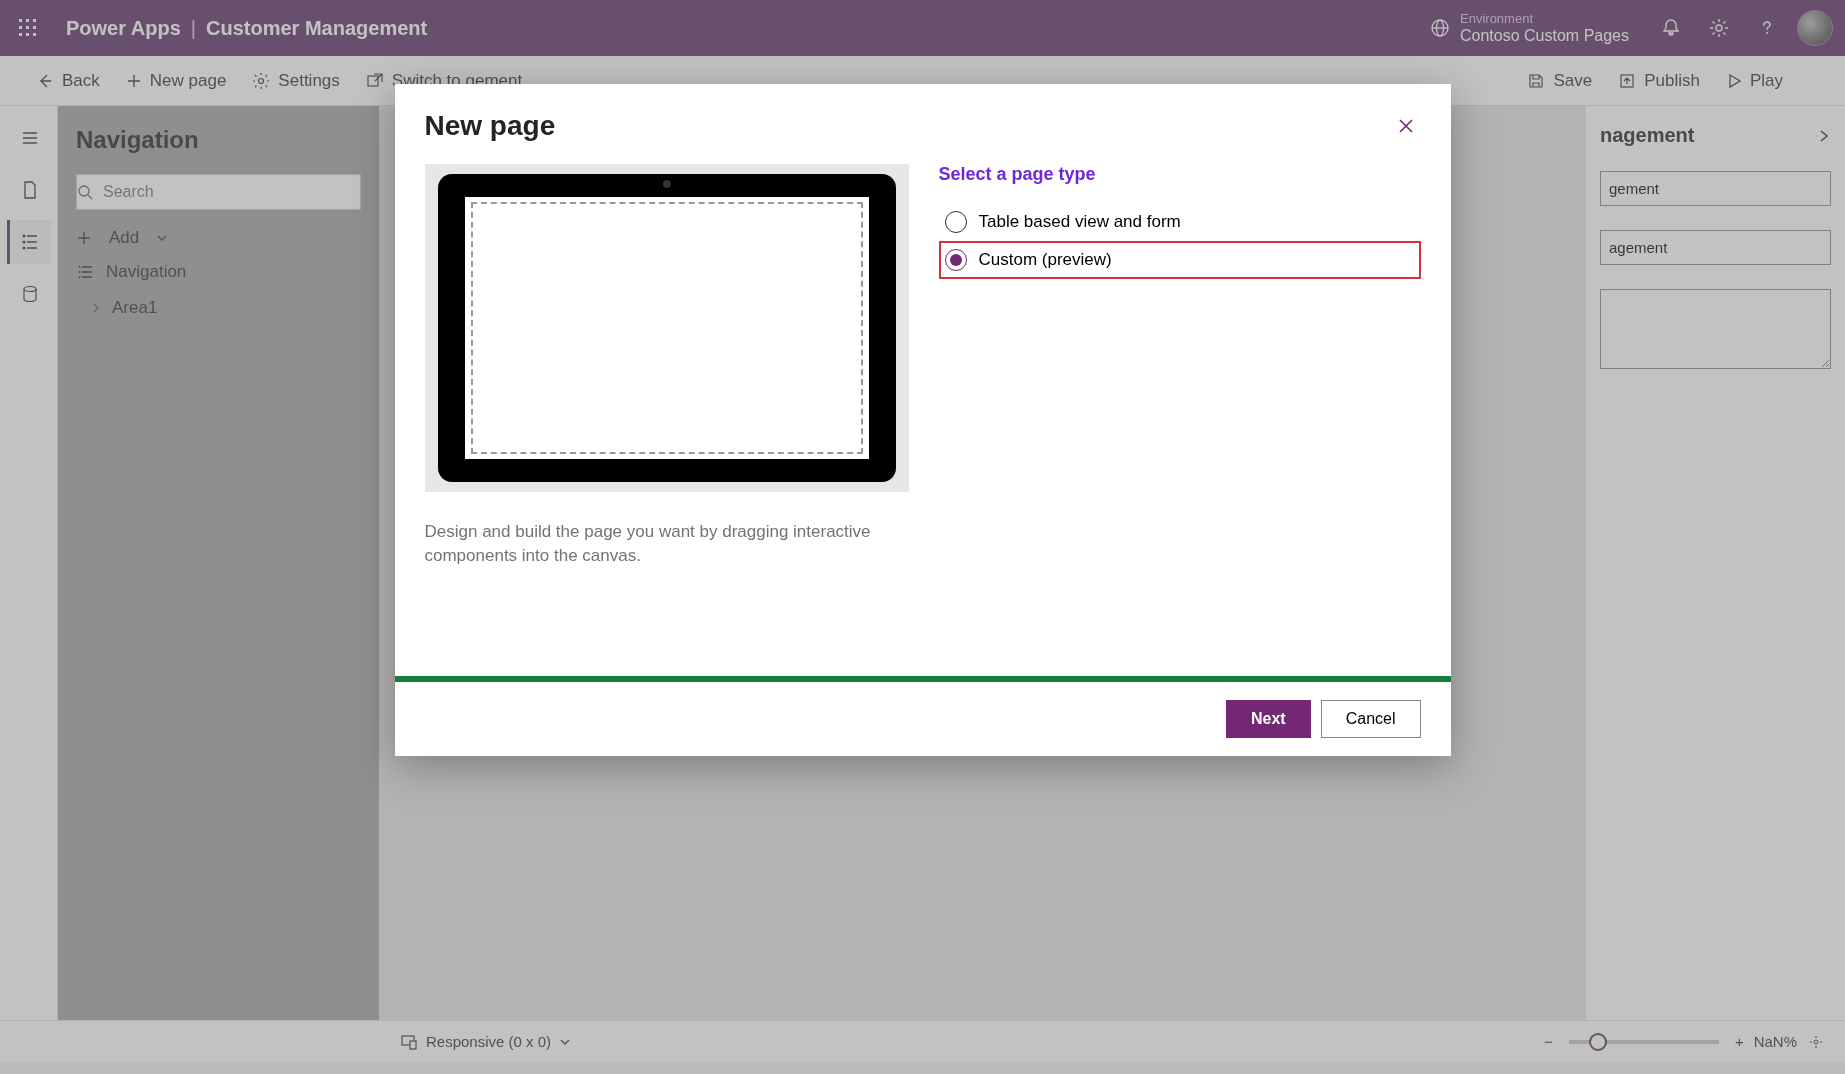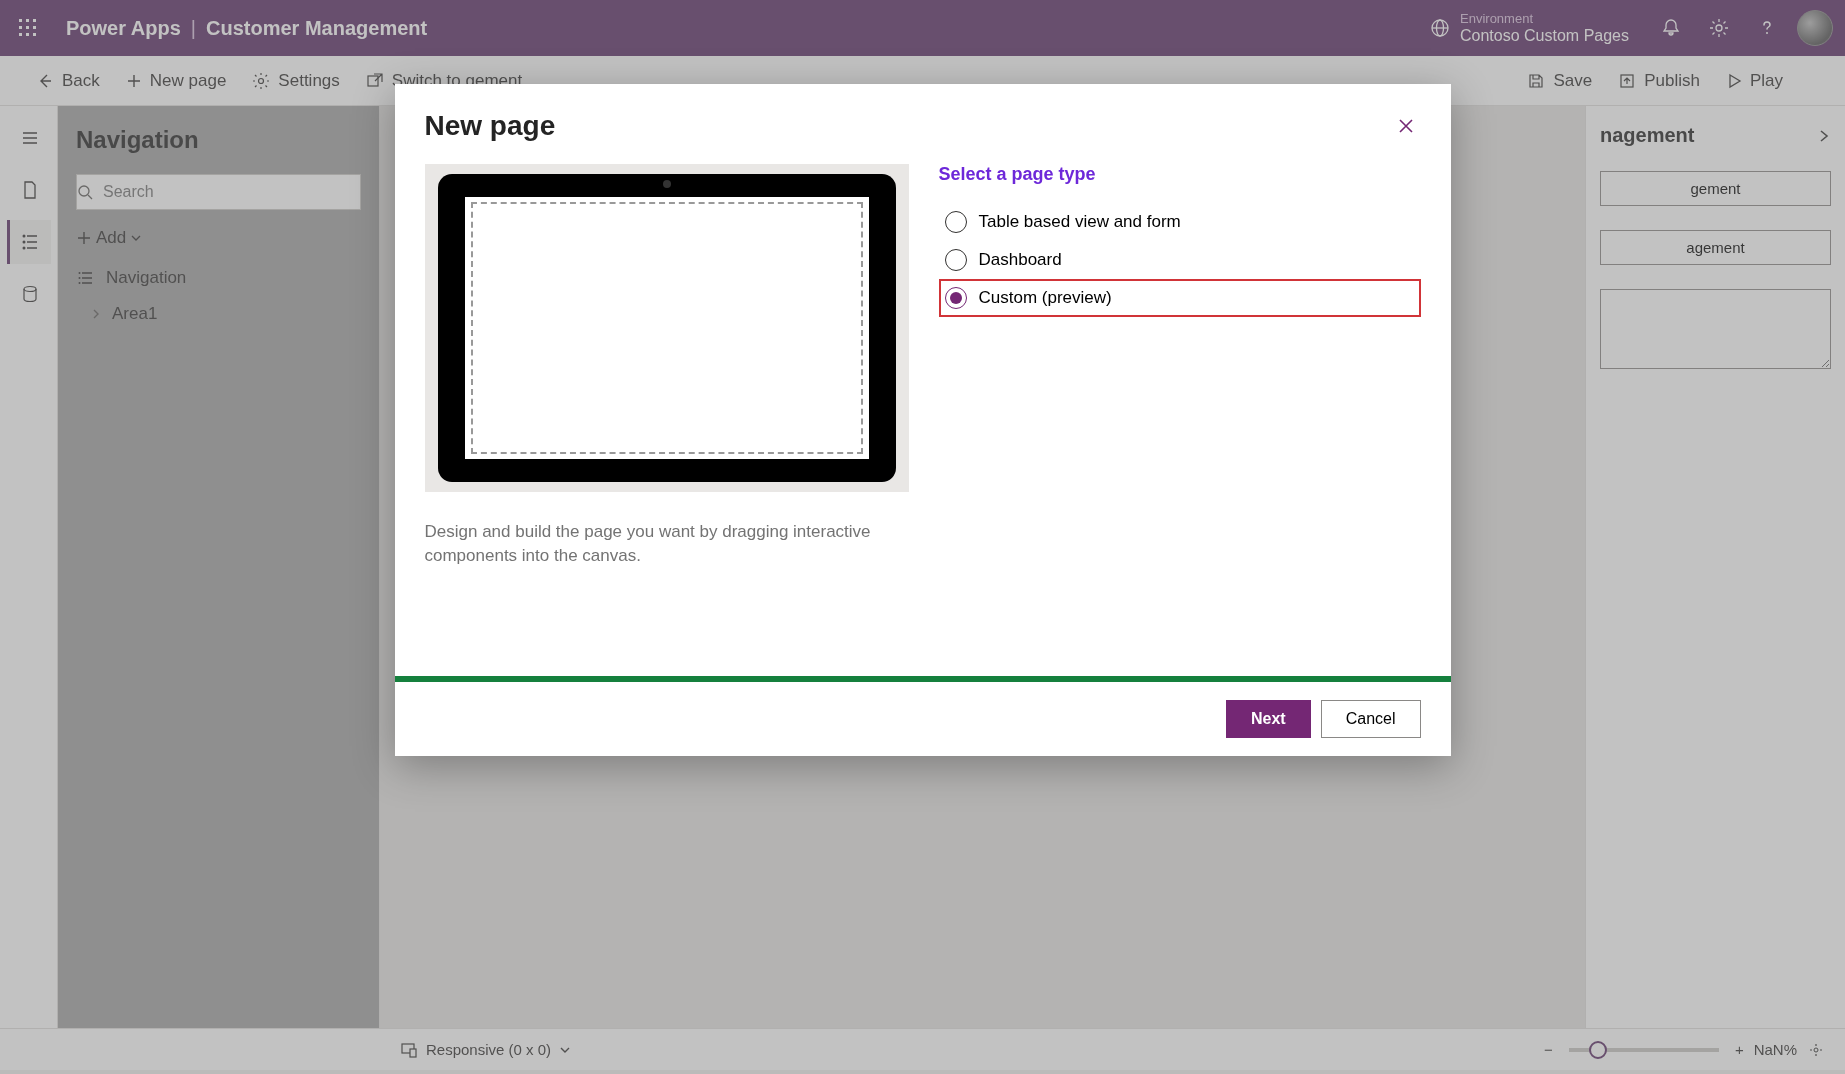"gement" .rightpanel input, .rightpanel textarea { text-align: center -> none }
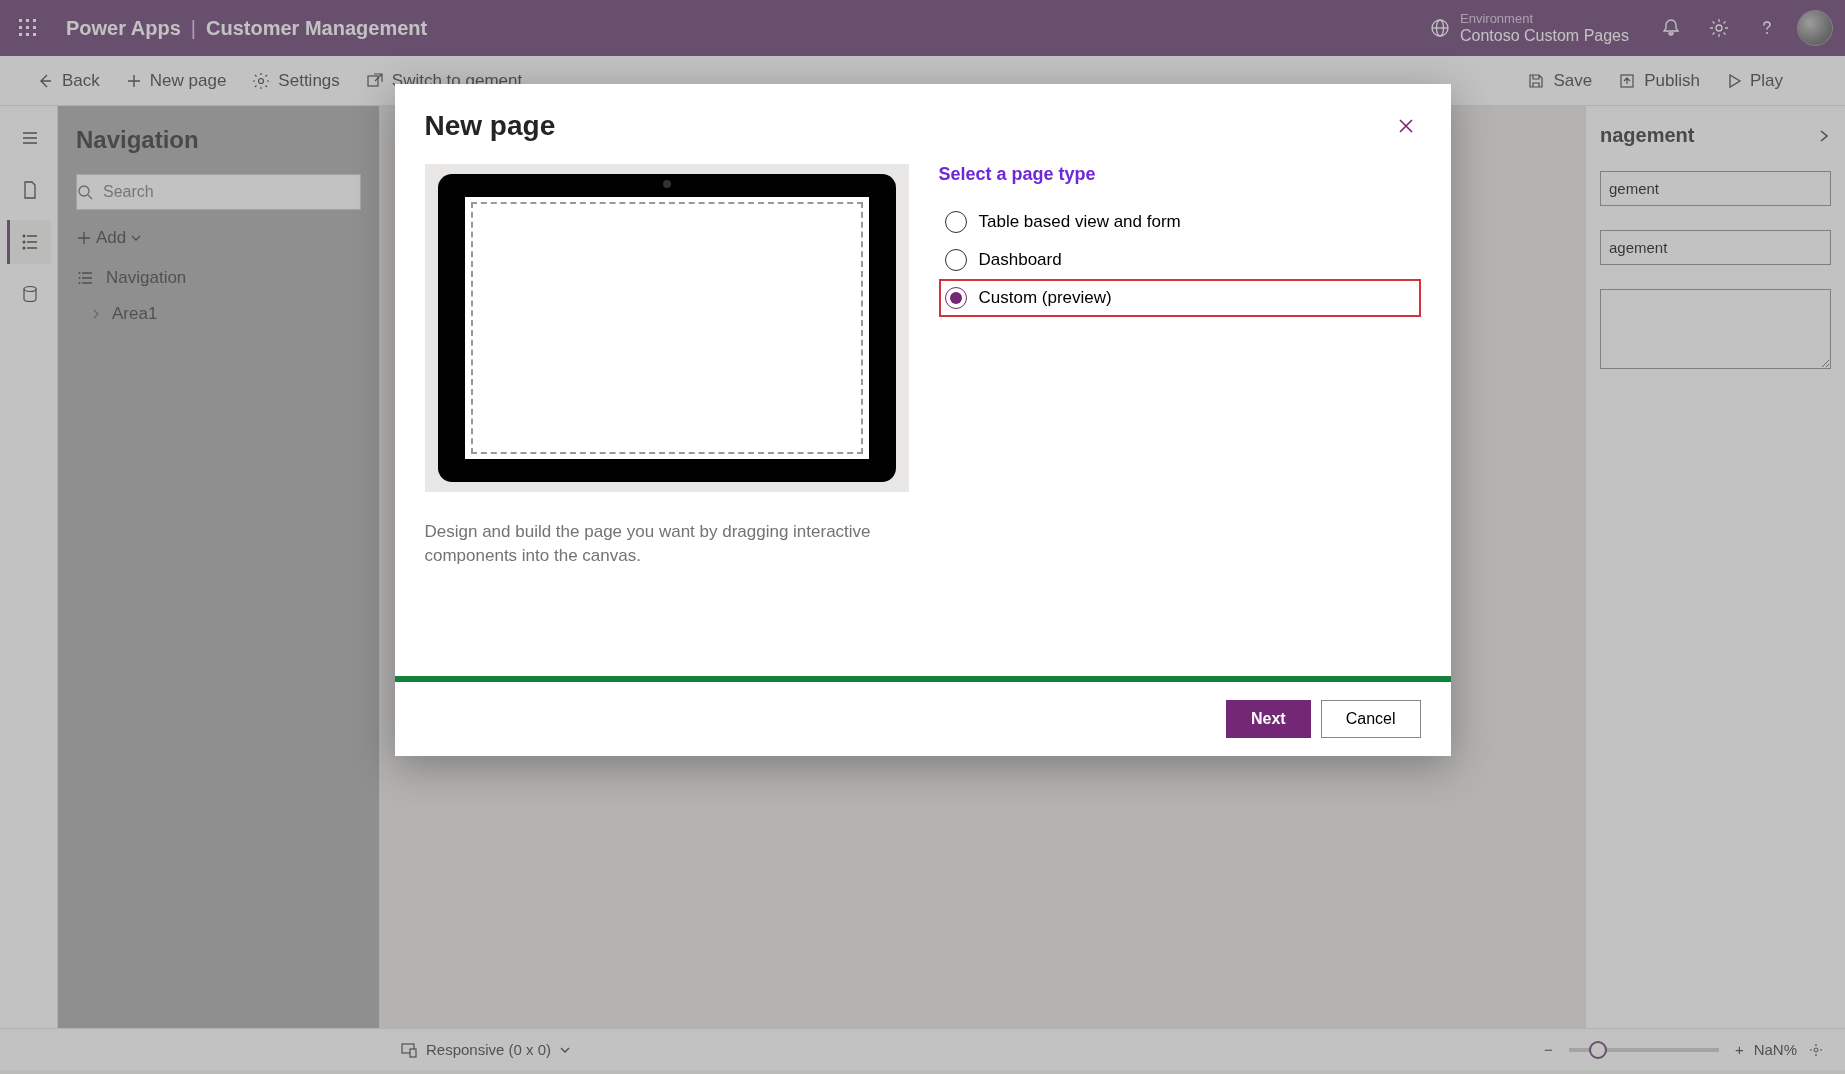"Add" .addbtn { gap: 4px -> 17px; margin-bottom: 12px -> 6px }
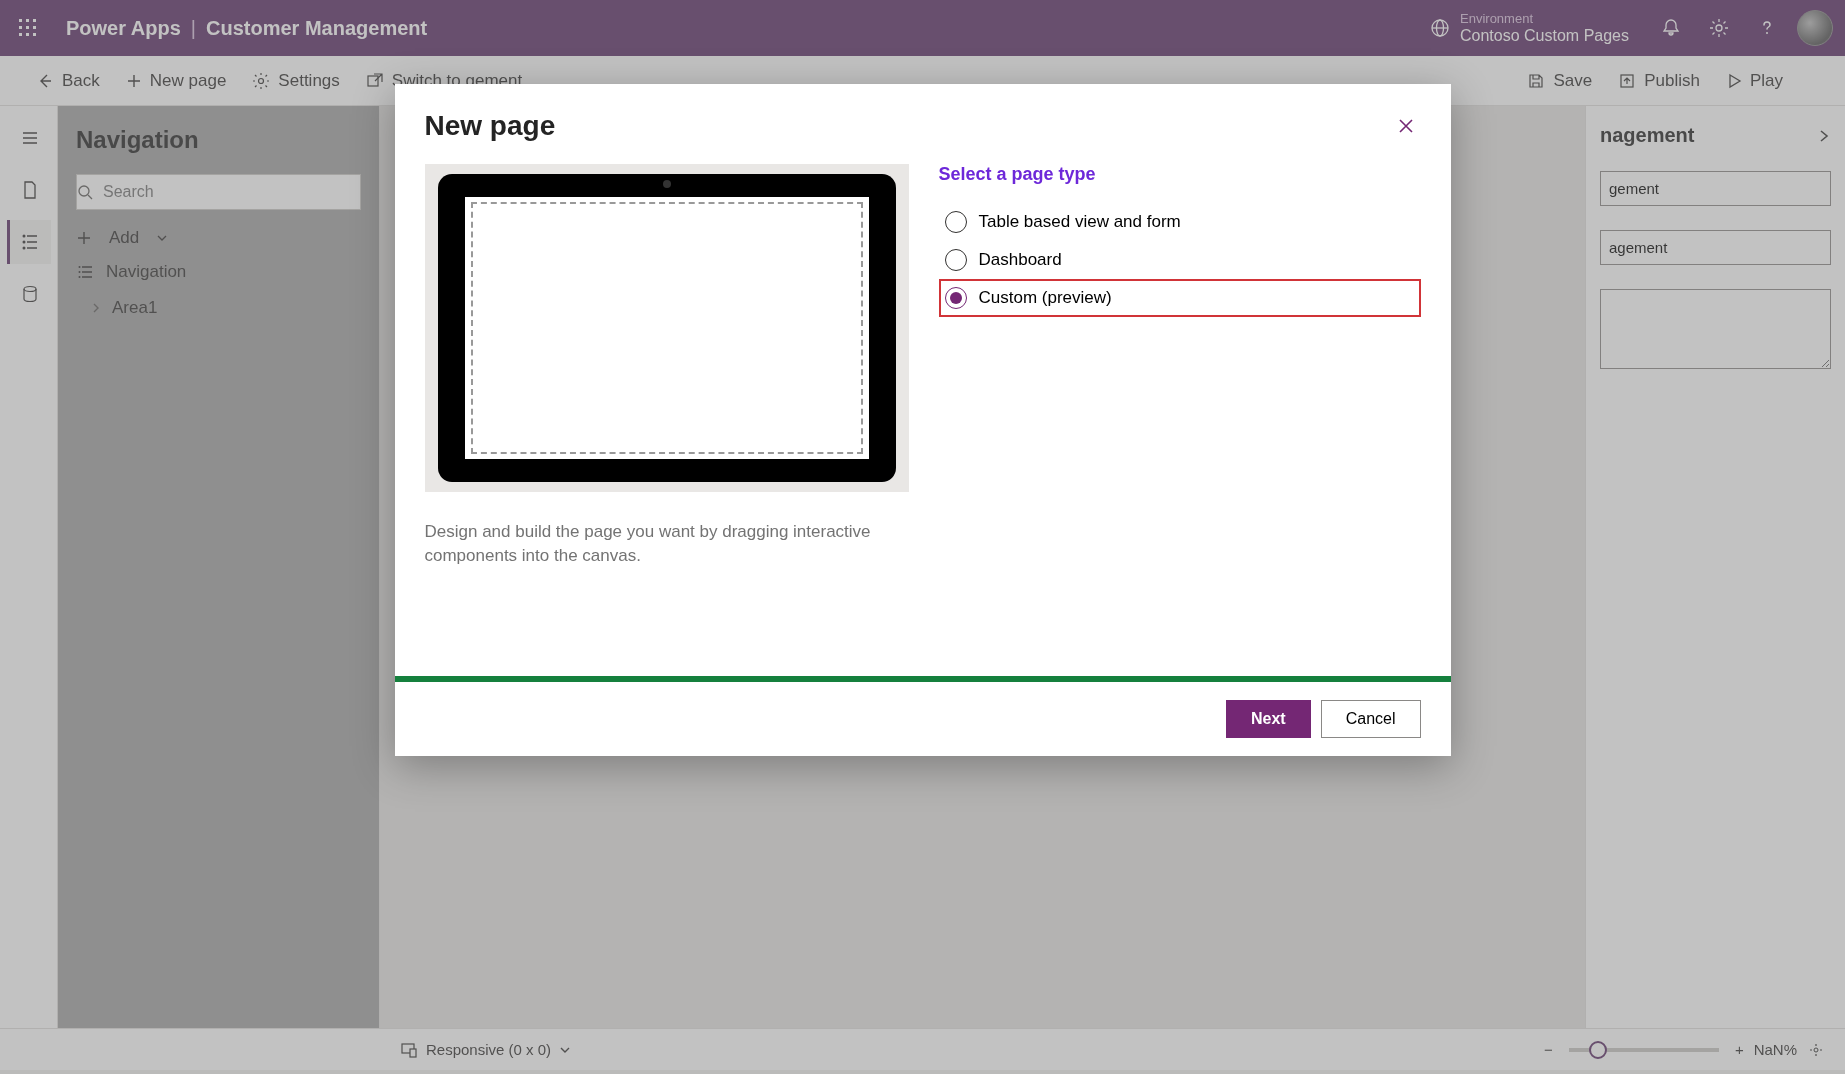"Dashboard" div.radio-row { html: <div> <div></div> <span>Dashboard</span> </div> -> none }
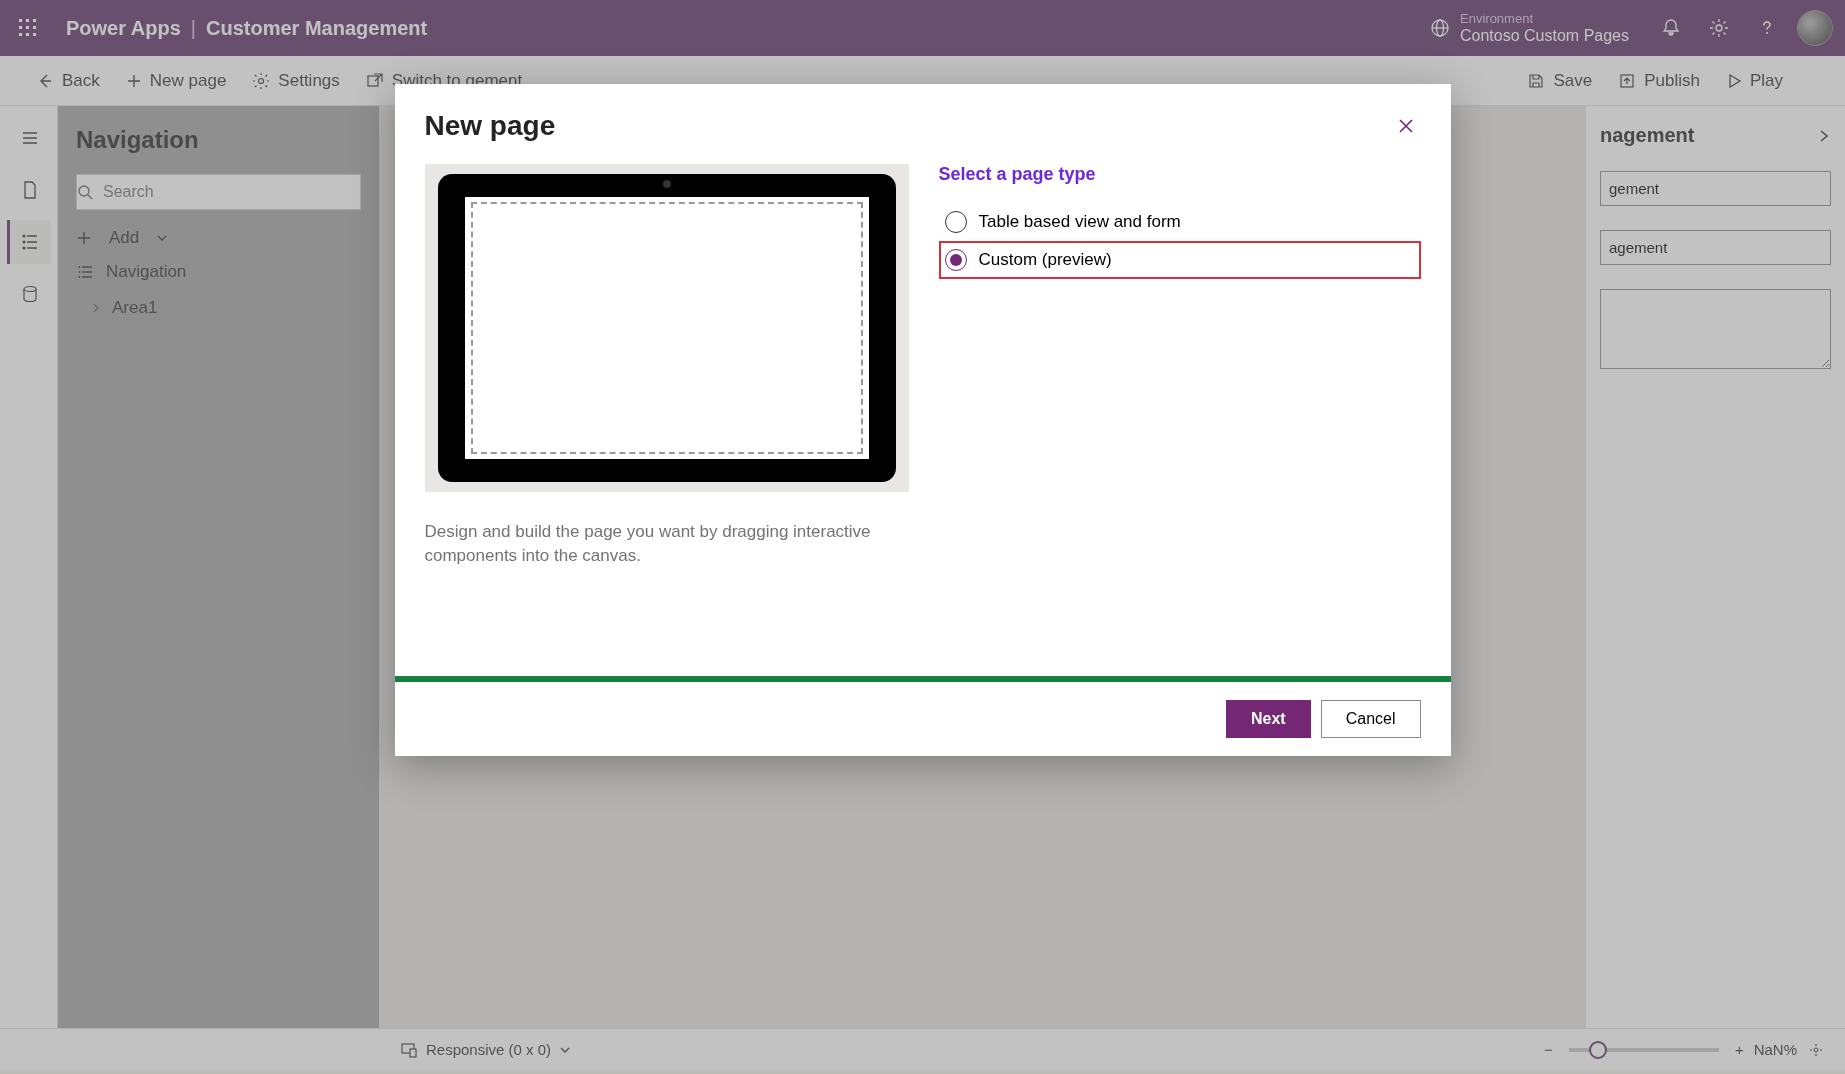"Responsive (0 x 0)" .statusbar { bottom: 4px -> 12px }
